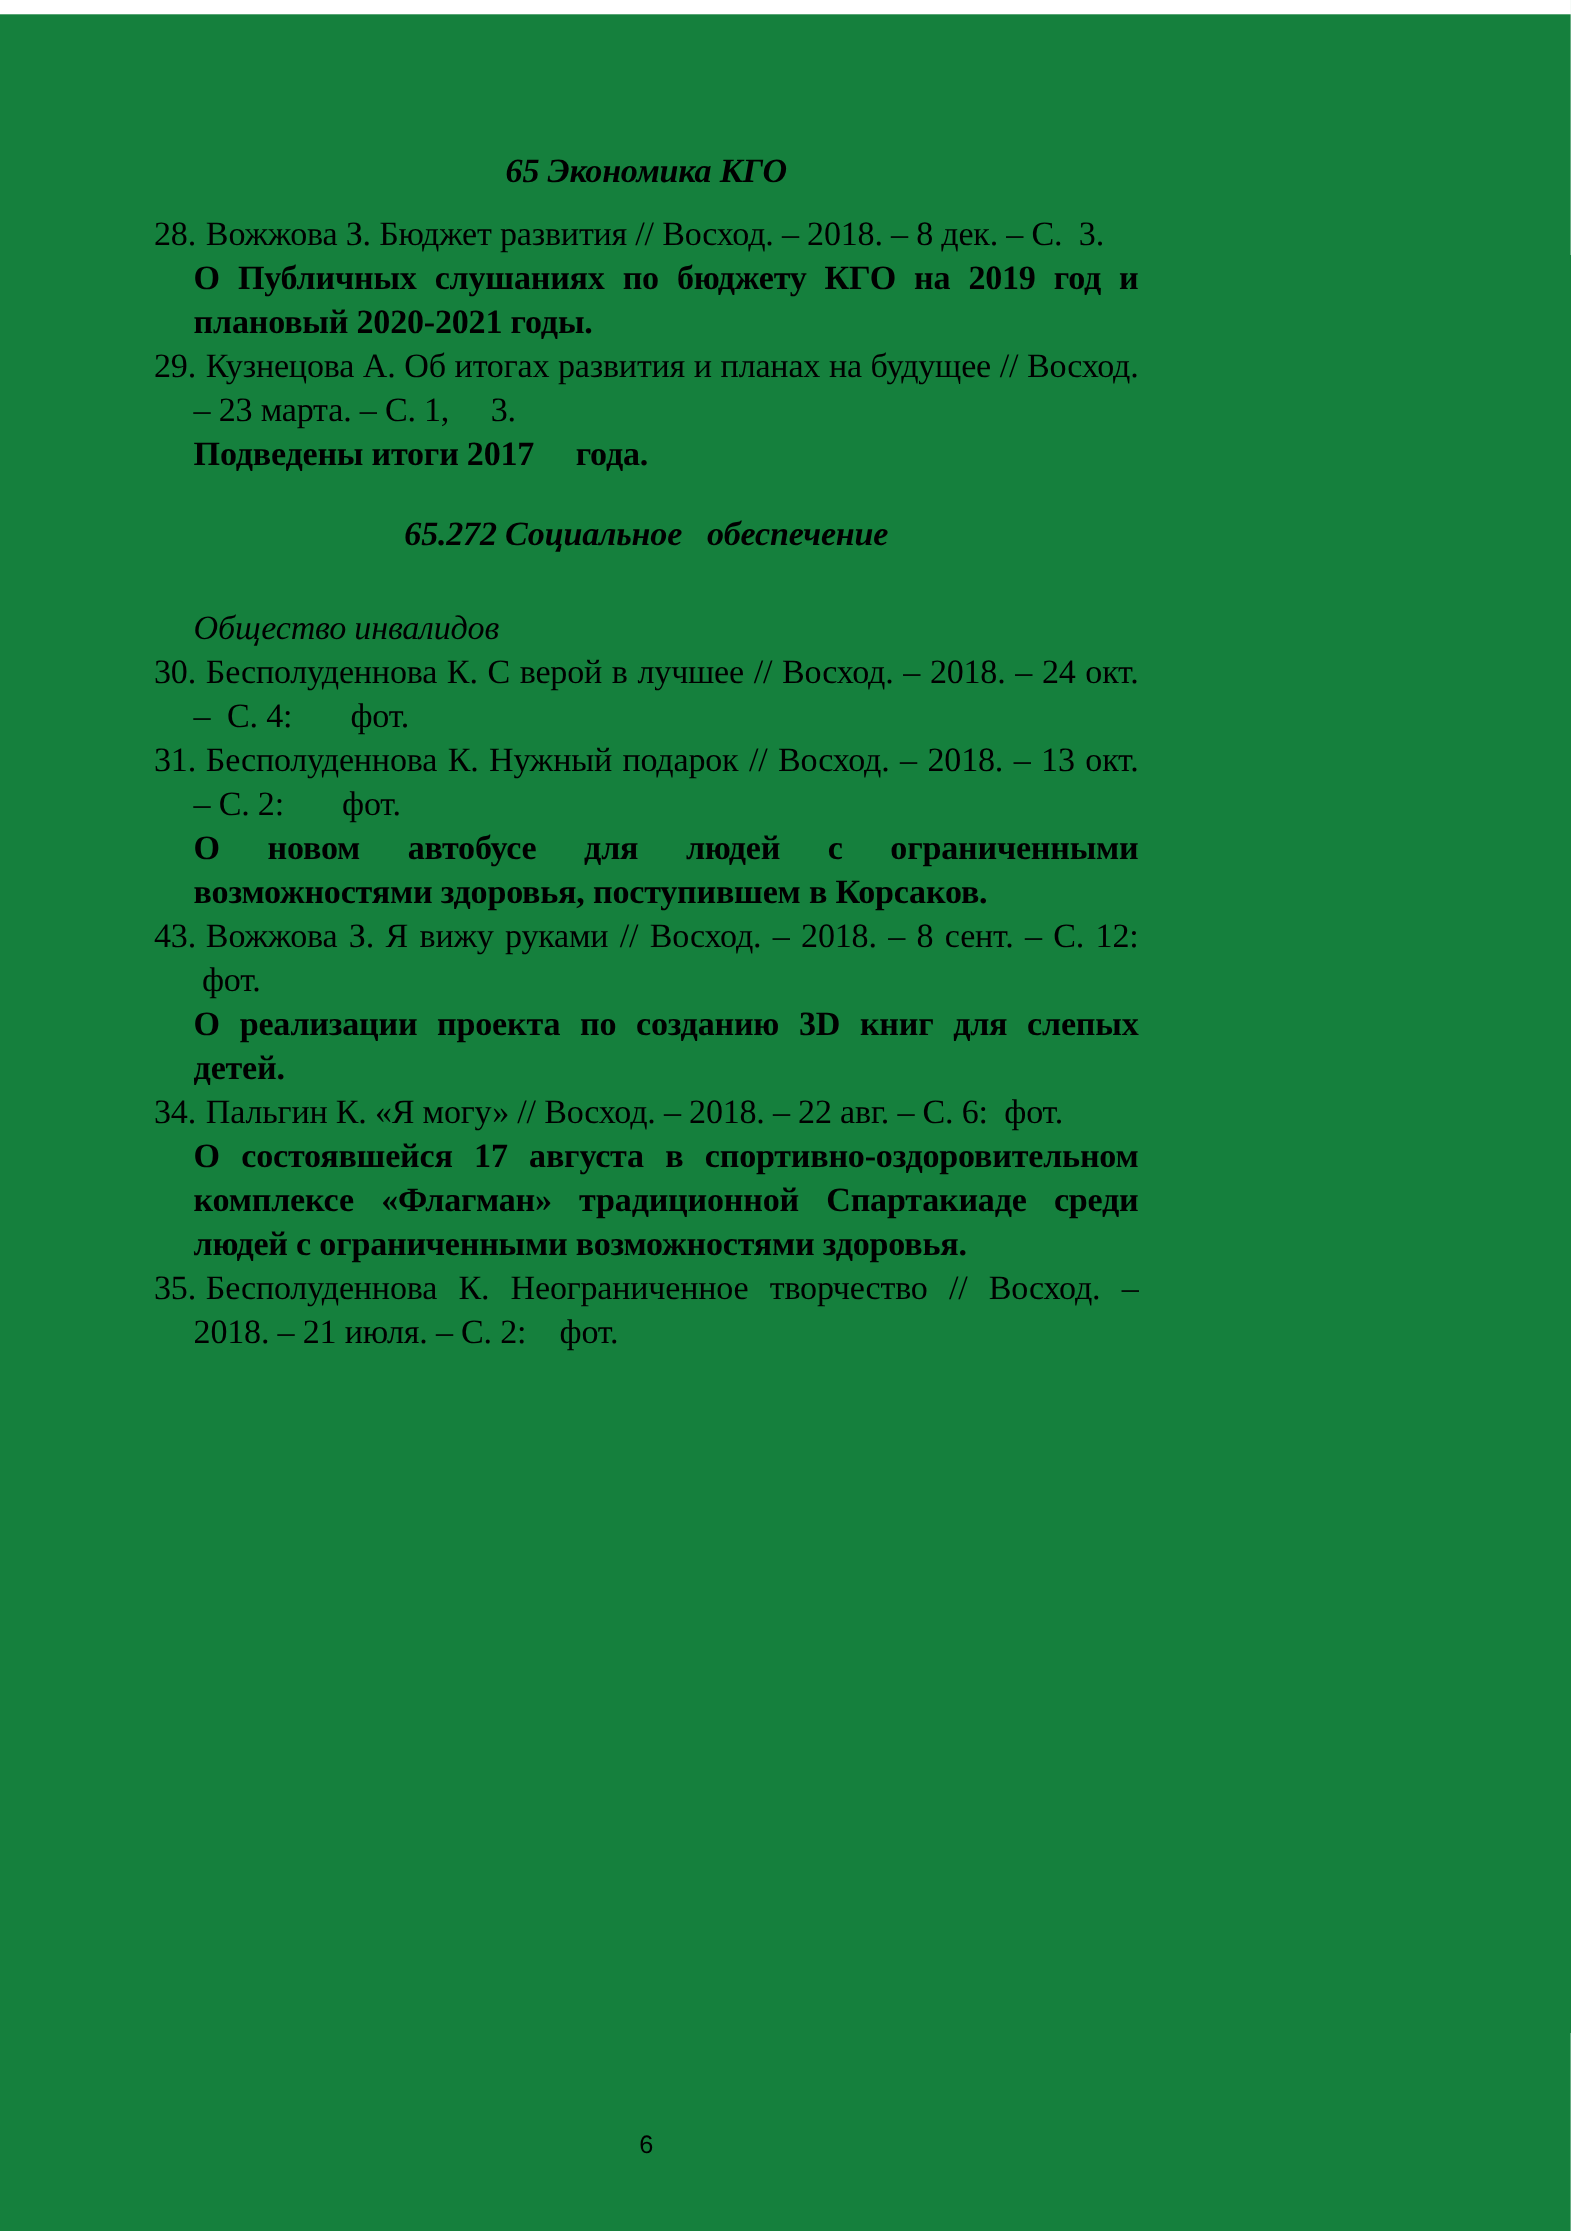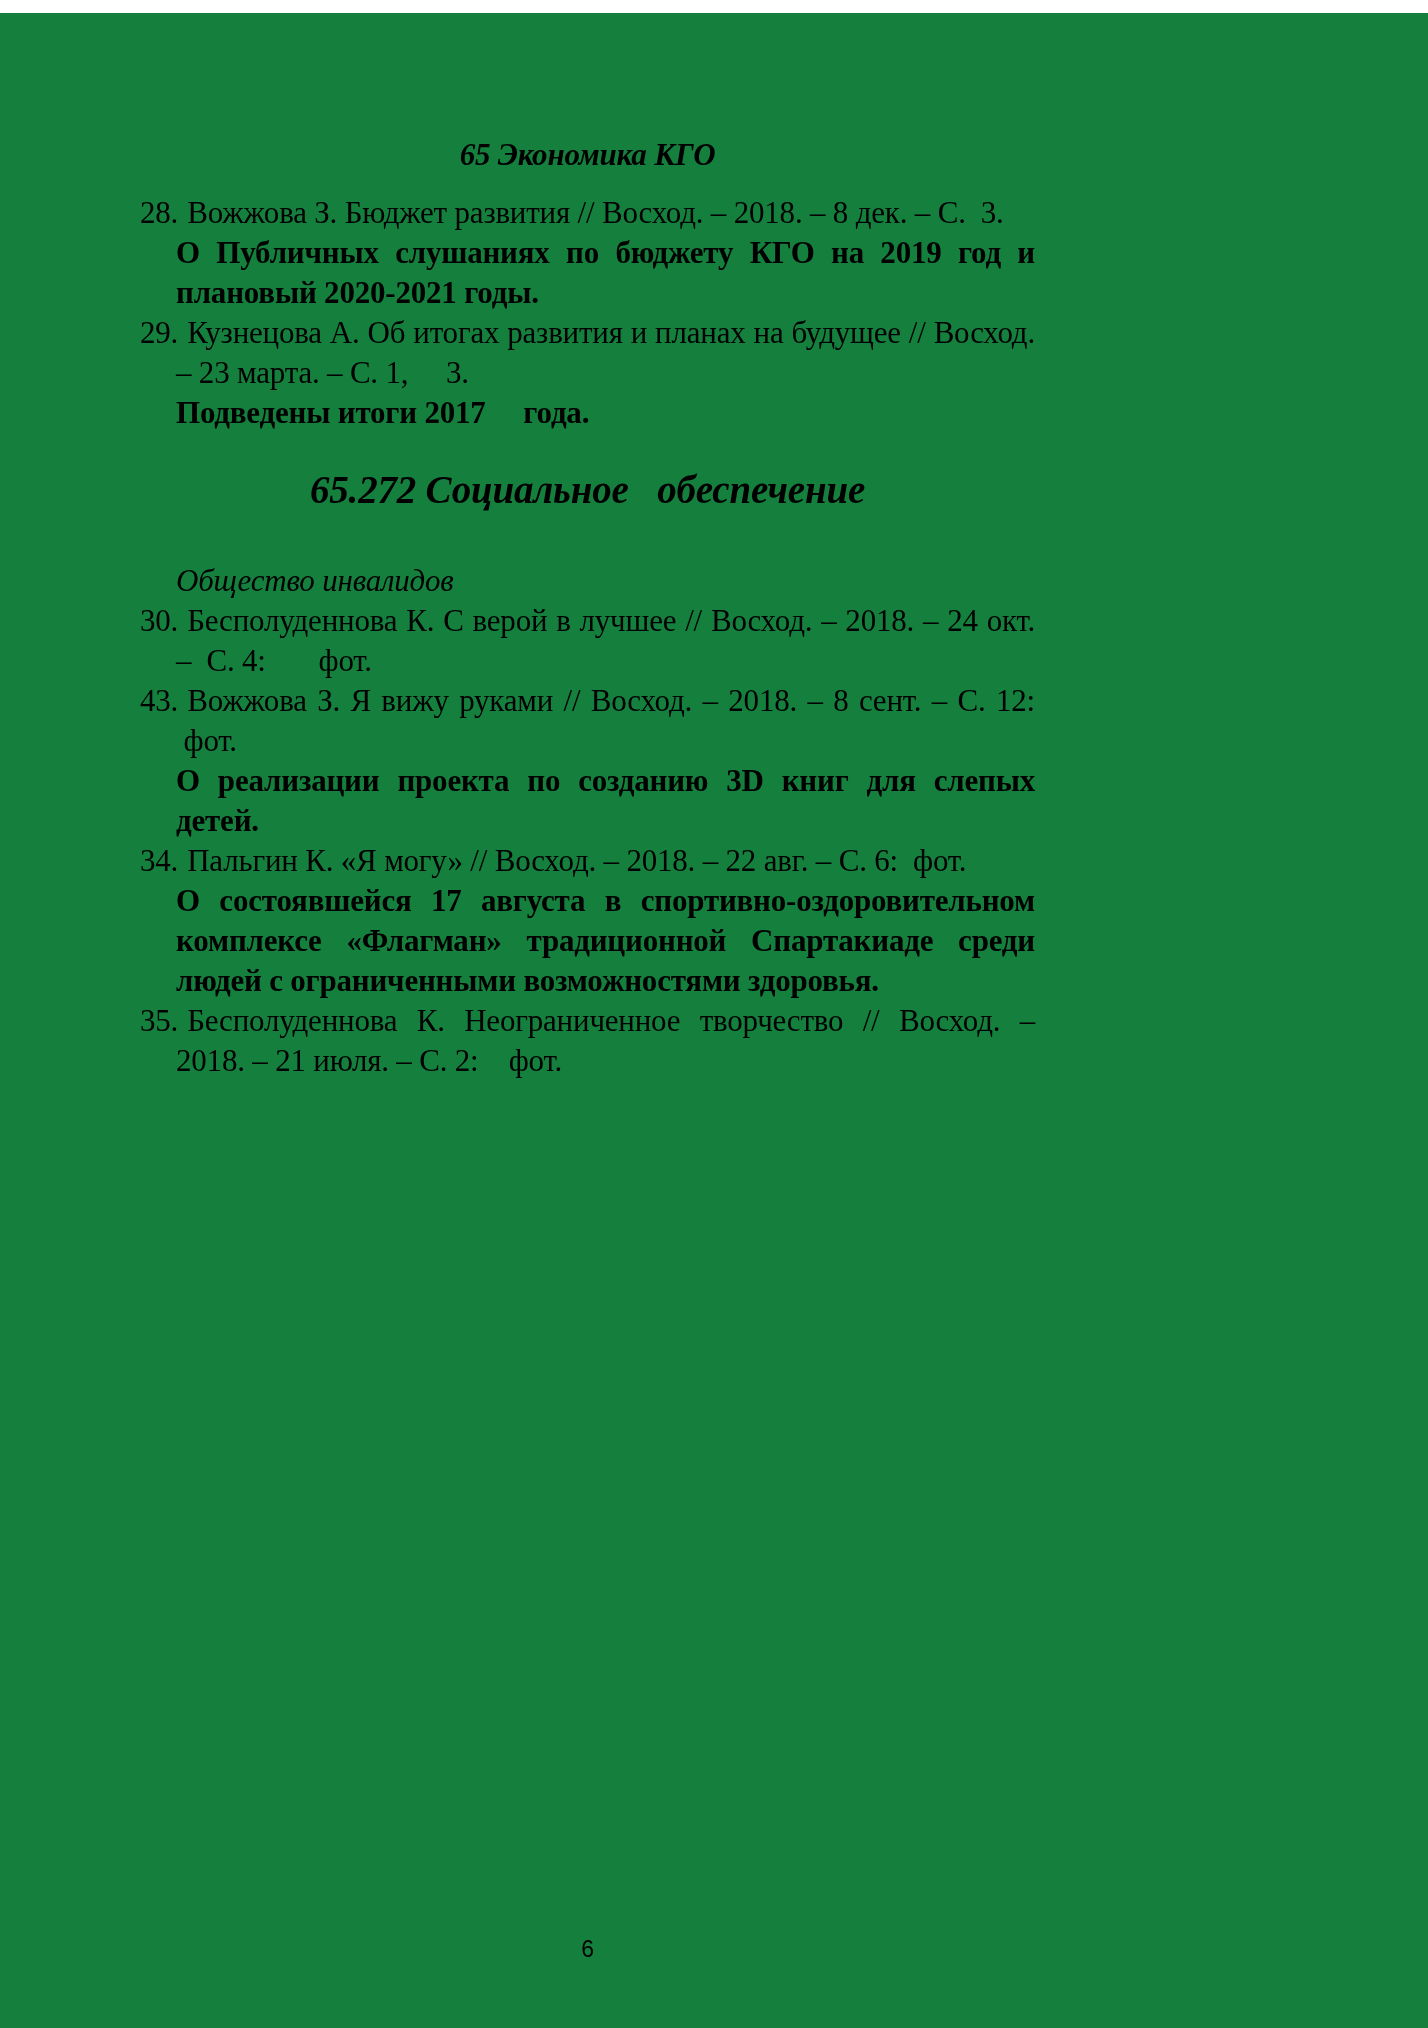"65.272 Социальное обеспечение" .h2 { font-size: 39px -> 31px }
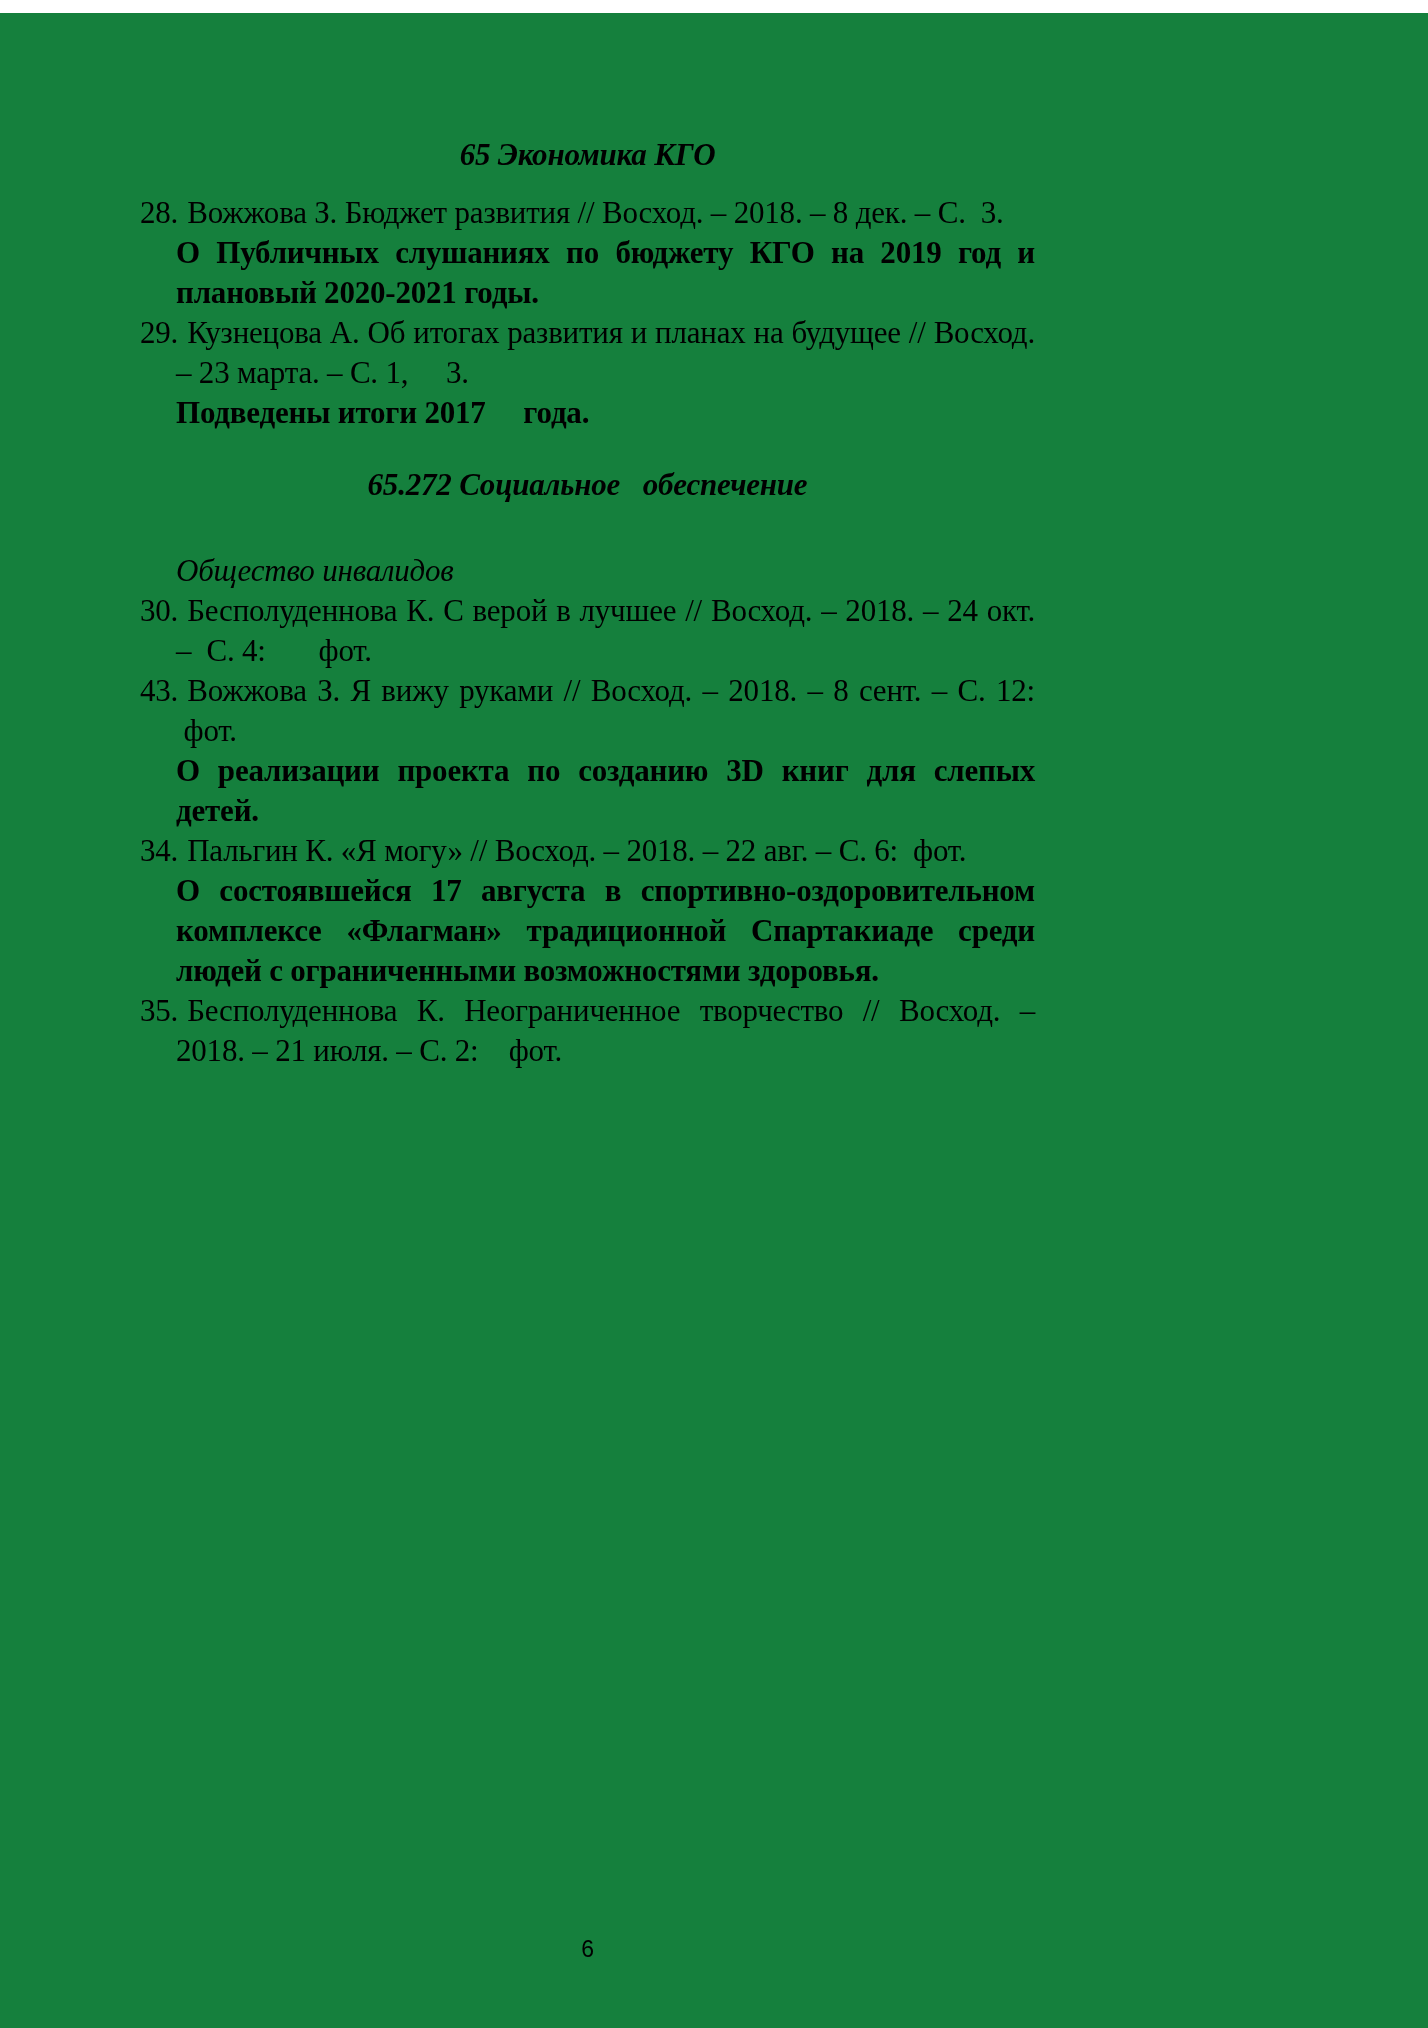"31. Бесполуденнова К. Нужный подарок" div.entry { html: none -> <div> <p><span>31.</span><span>Бесполуденнова К. Нужный подарок // Восход. – 2018. – 13 окт. – С. 2: &nbsp;&nbsp;&nbsp;&nbsp;&nbsp;&nbsp;фот.</span></p> <p>О новом автобусе для людей с ограниченными возможностями здоровья, поступившем в Корсаков.</p> </div> }
